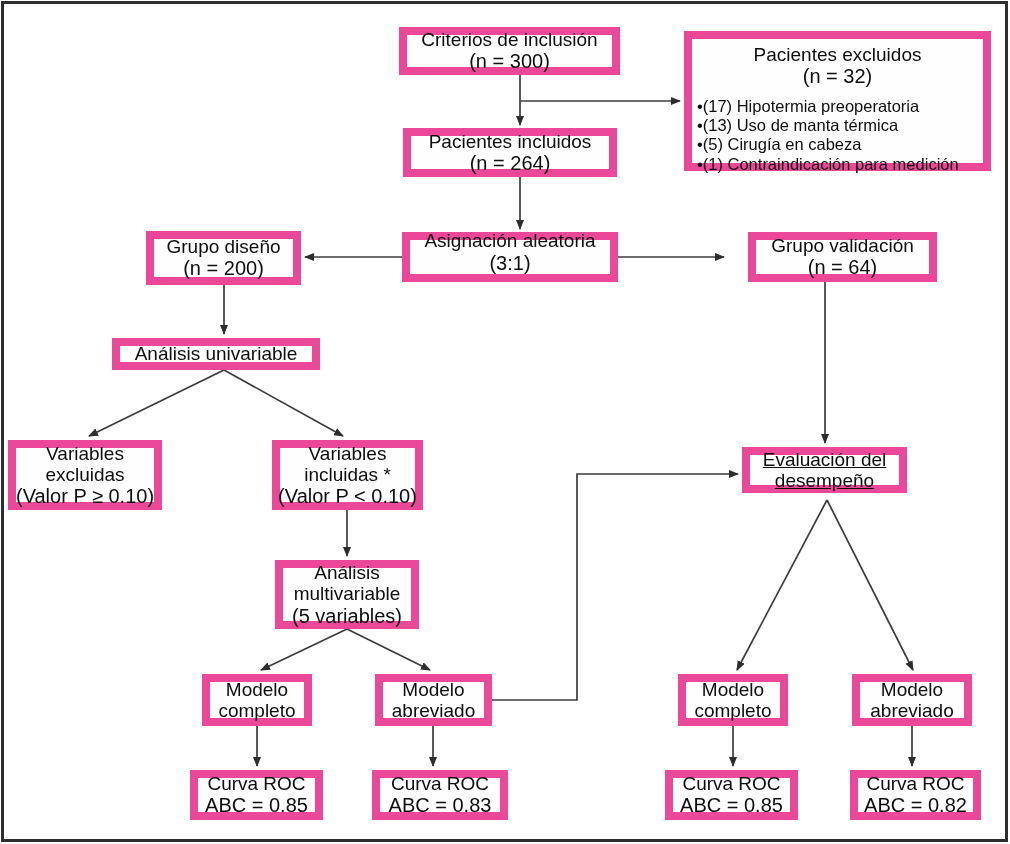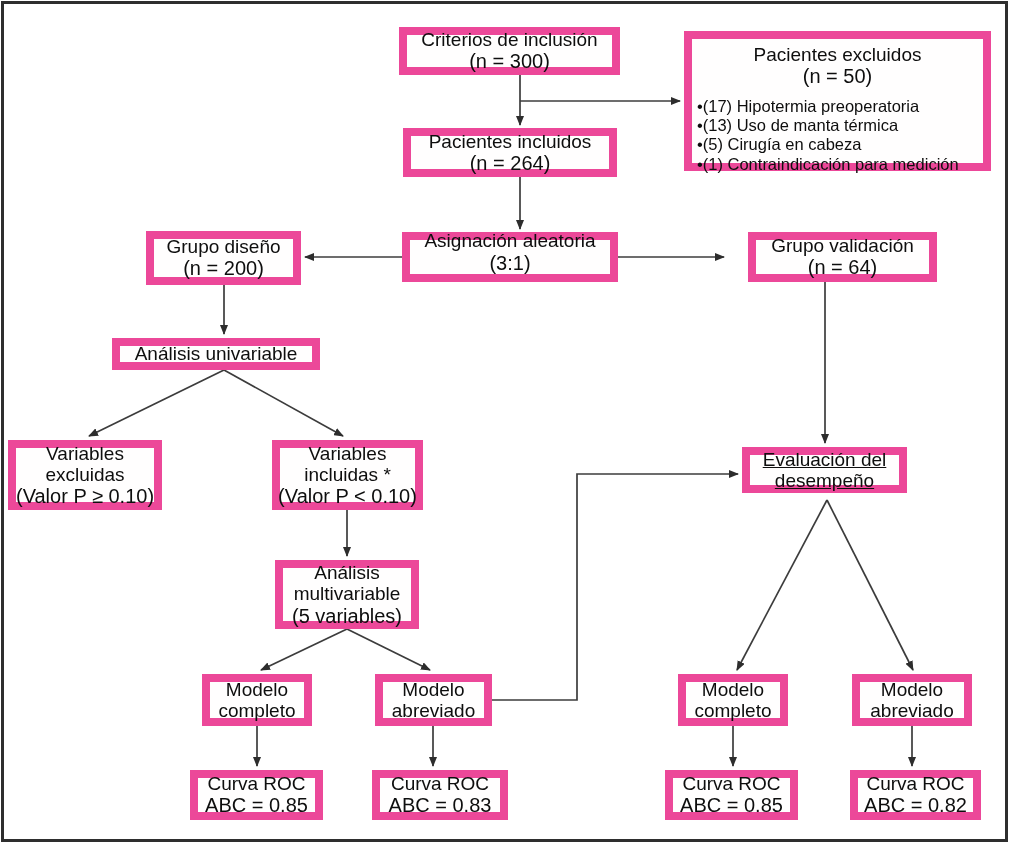"(n = 50)" span.t2 { text: 50 -> 32 }
